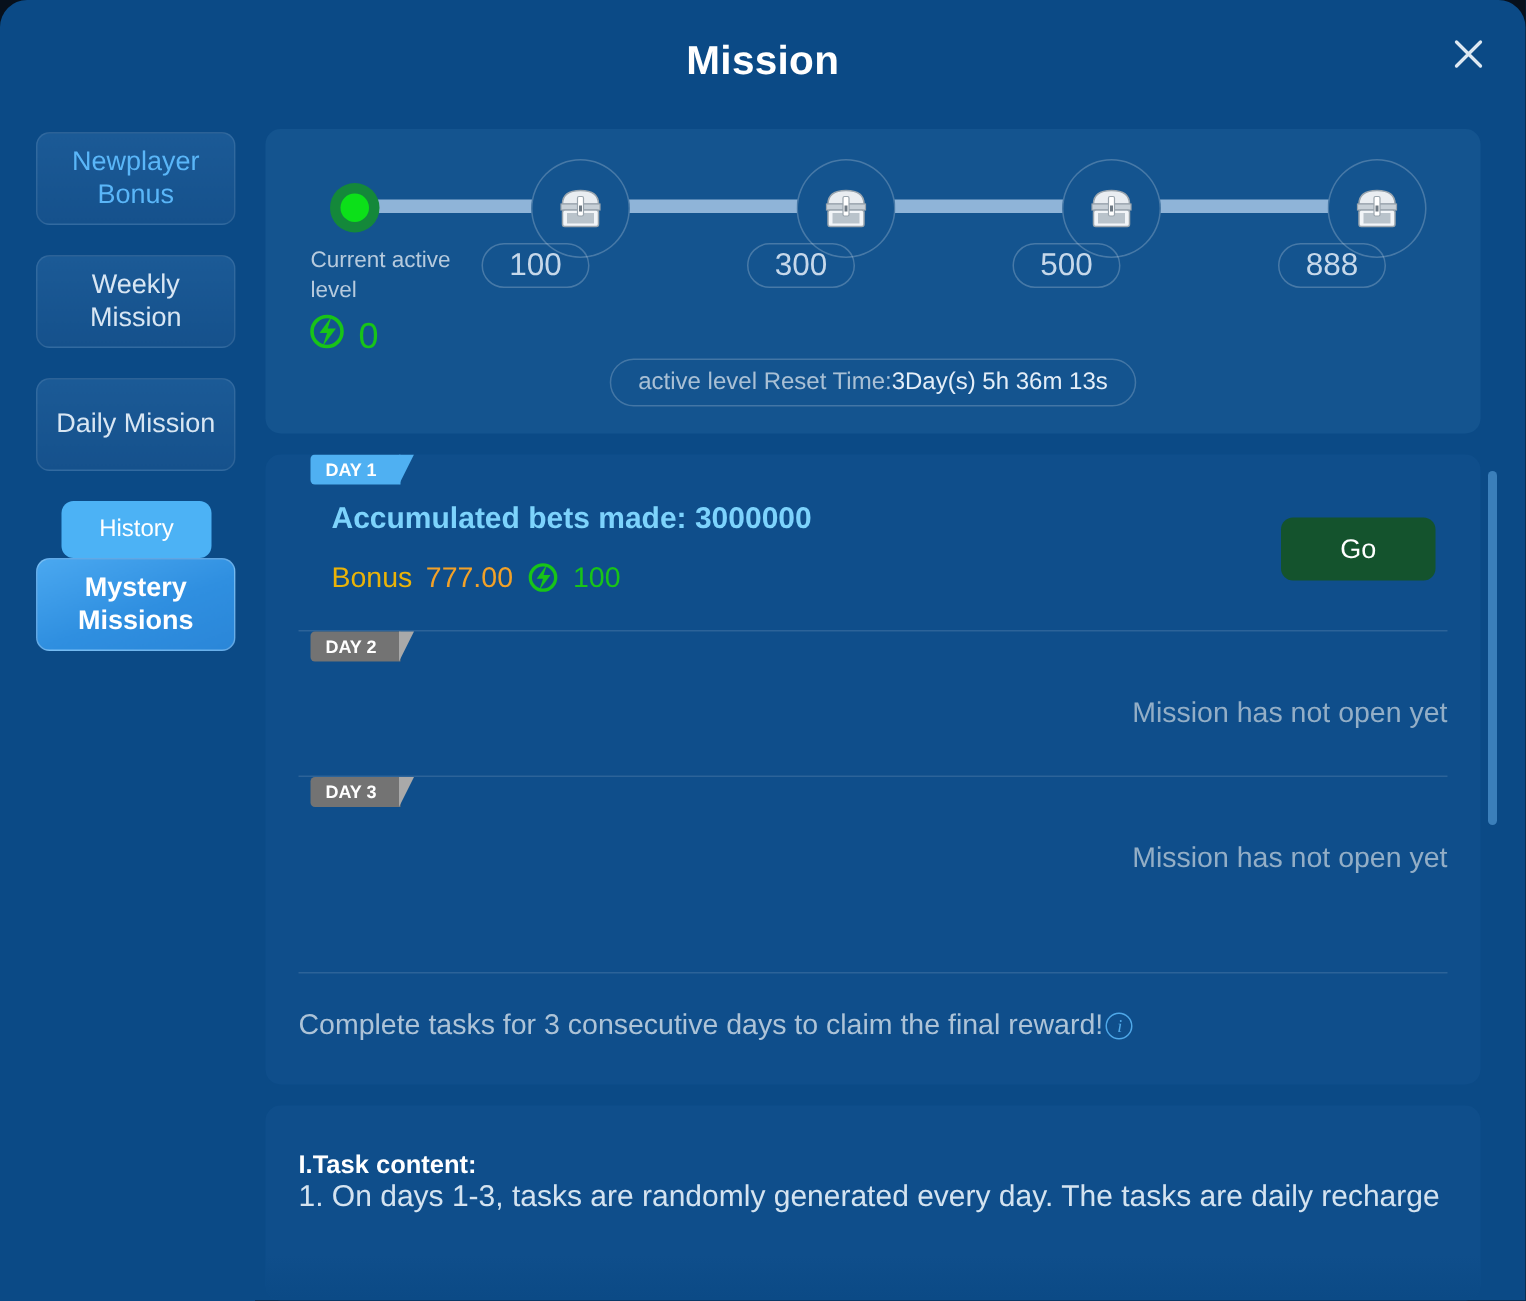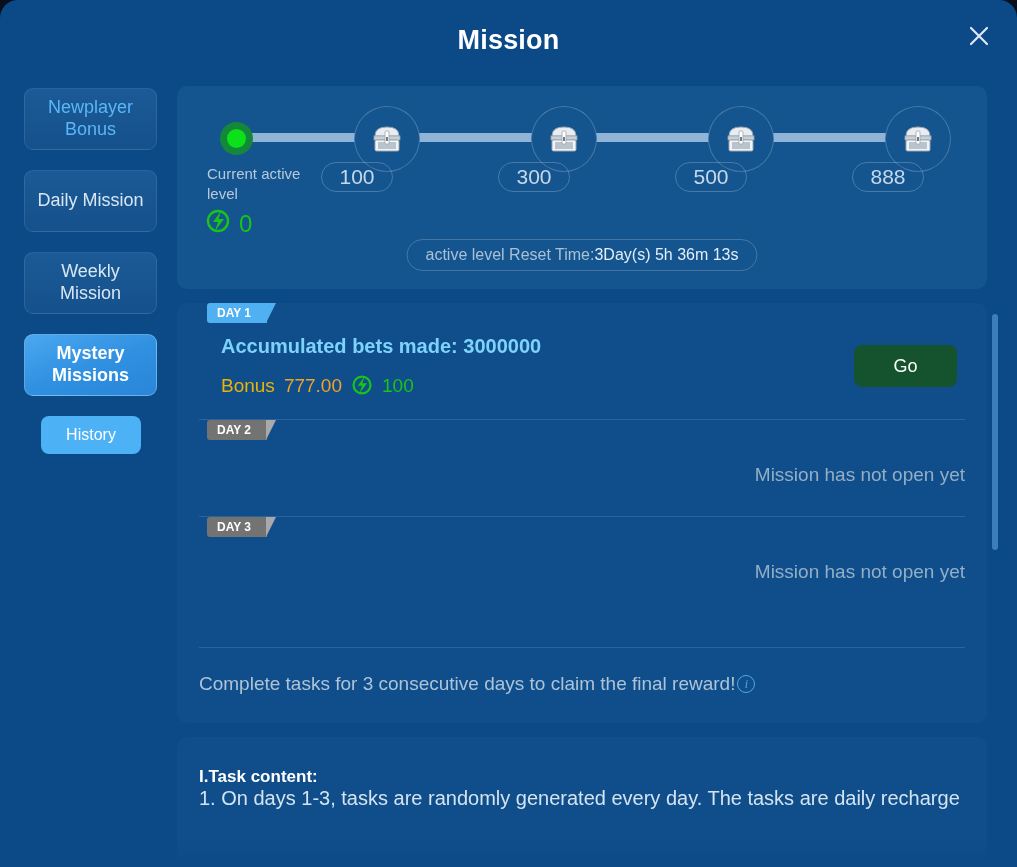"Daily Mission" div.nav-item { order: before "Weekly Mission" -> after "Weekly Mission" }
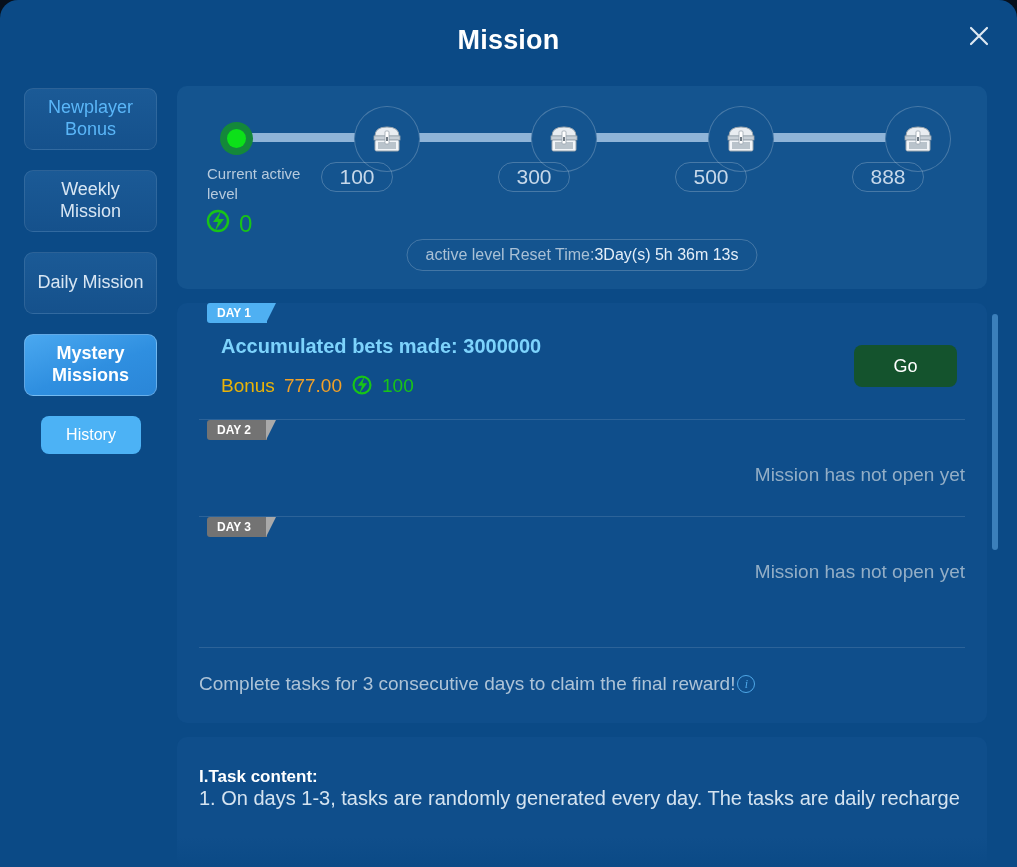"Mystery Missions" div.nav-item { order: before "History" -> after "History" }
